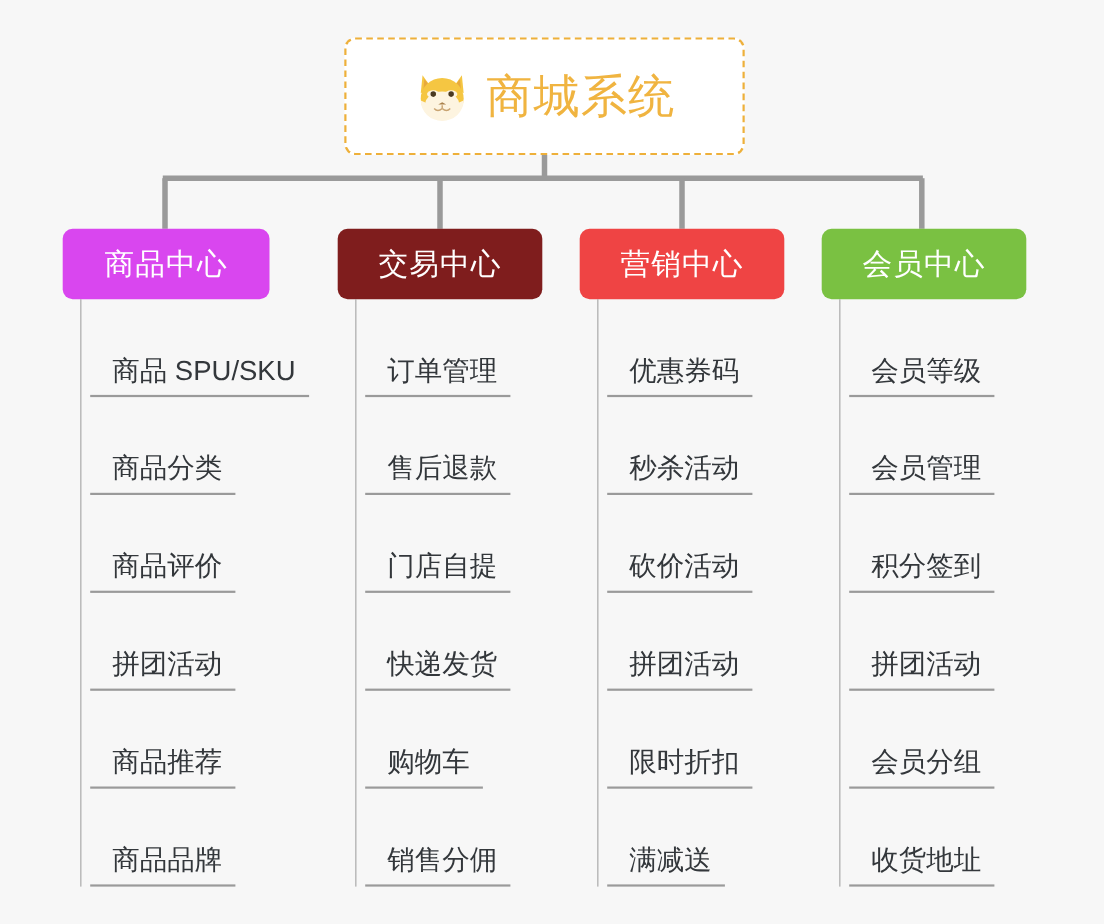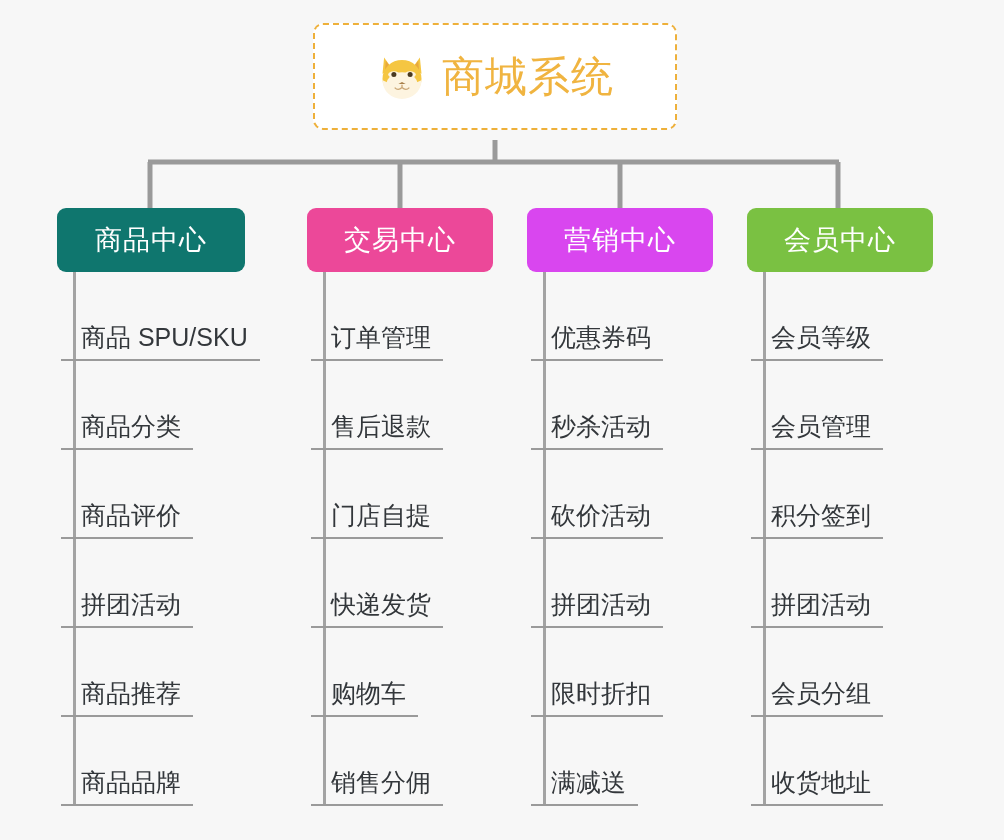"商城系统" .root-node { top: 23px -> 34px }
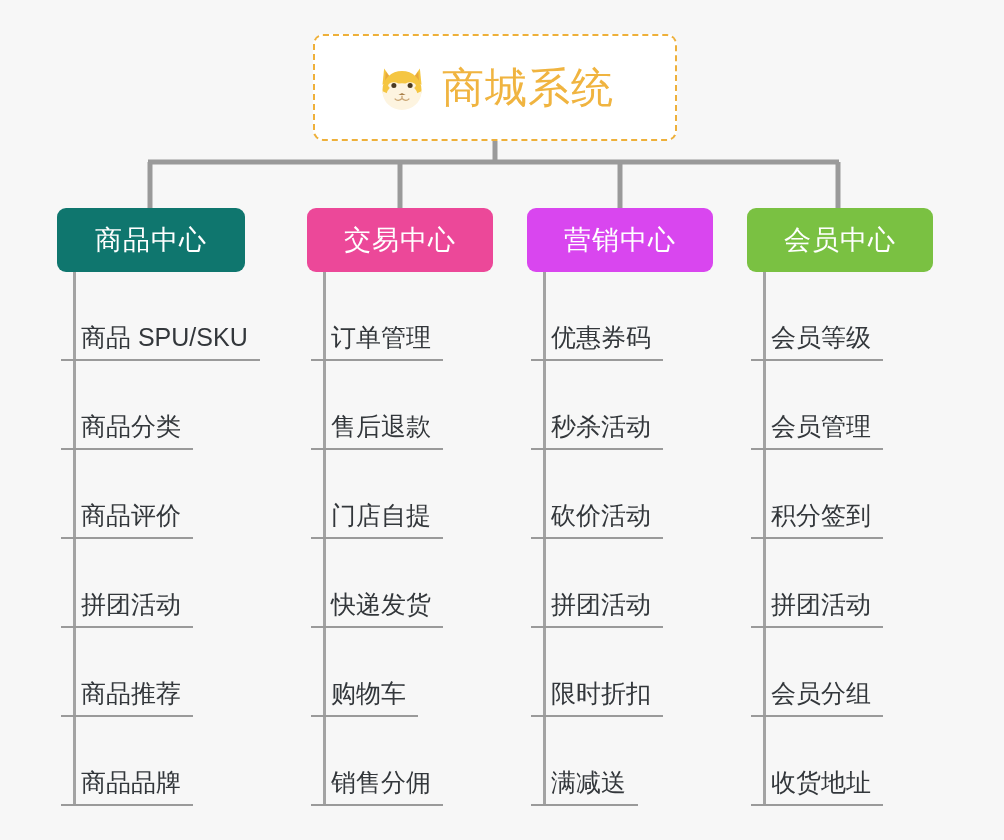"商品中心" div.branch-head { background: #0f766e -> #d946ef }
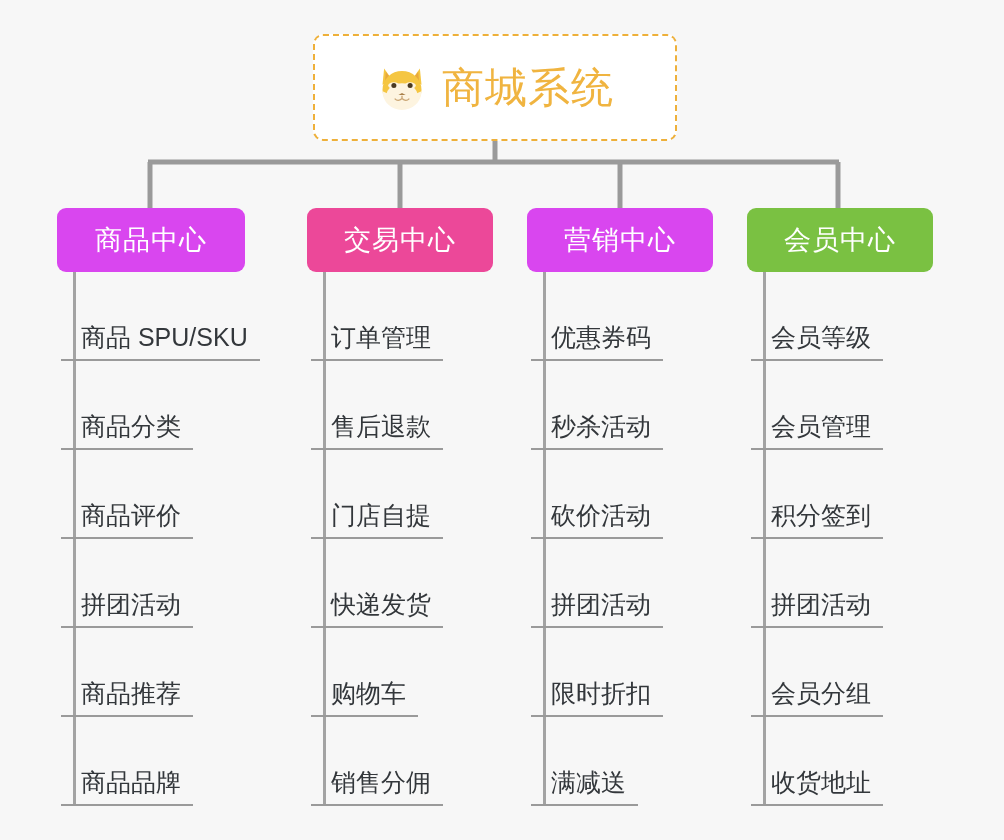"交易中心" div.branch-head { background: #ec4899 -> #7f1d1d }
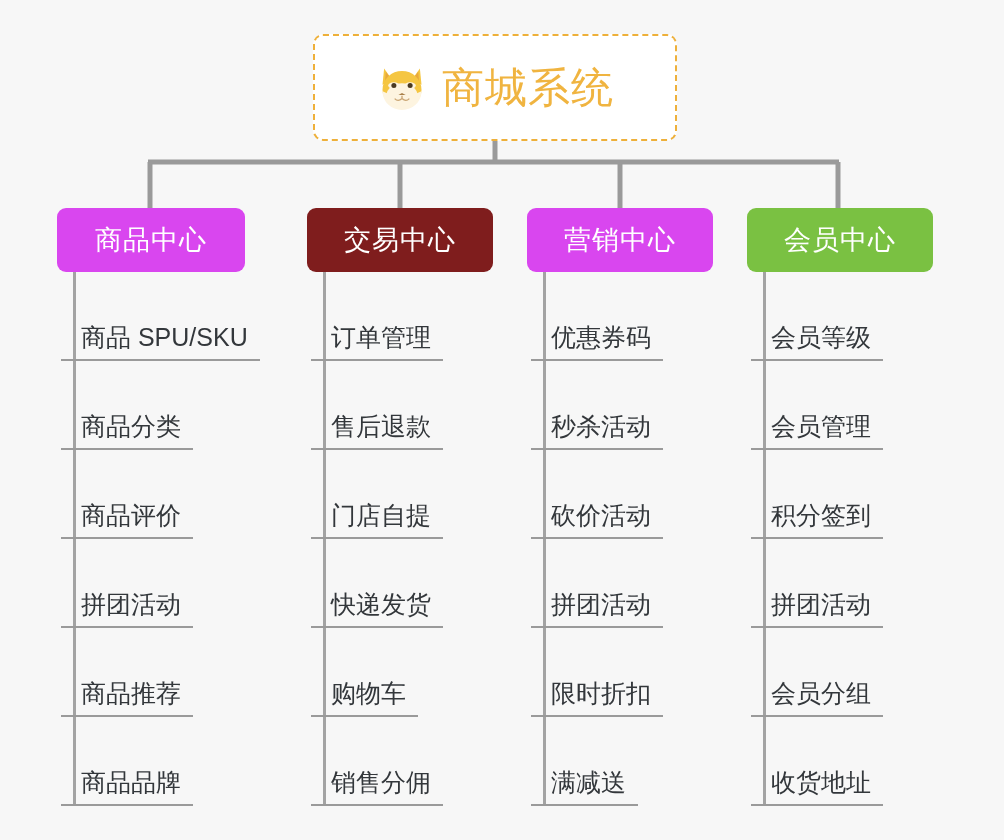"营销中心" div.branch-head { background: #d946ef -> #ef4444 }
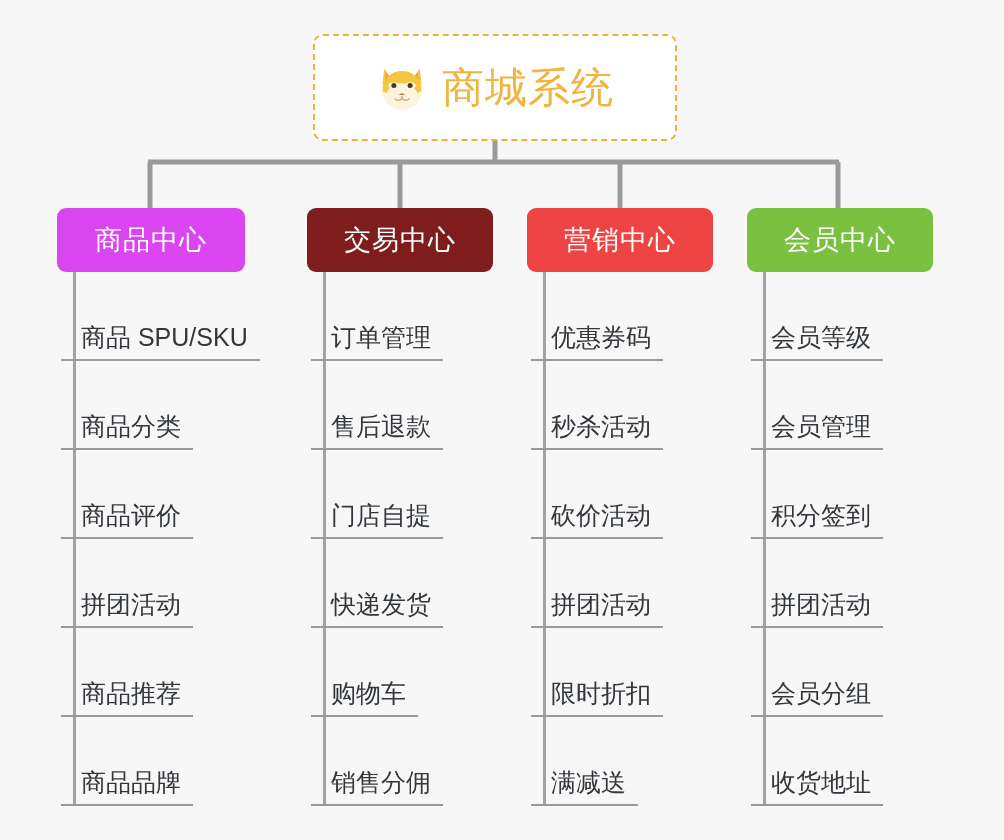"商品 SPU/SKU" .branch-body { border-left: 3px solid #a3a3a3 -> 1px solid #a3a3a3; padding-left: 1px -> 24px }
